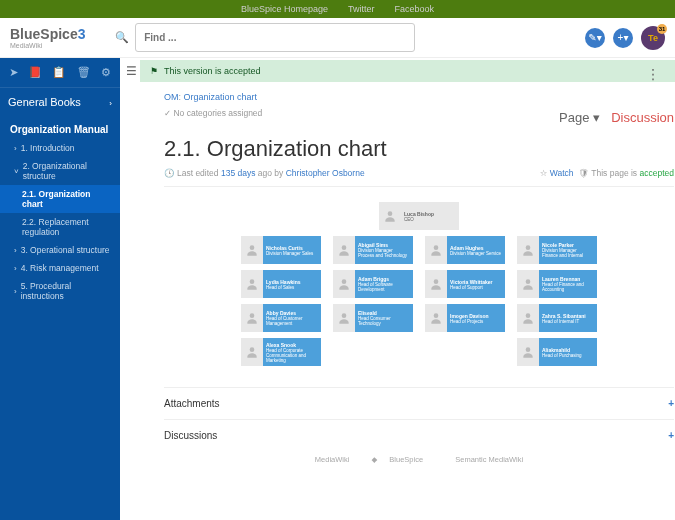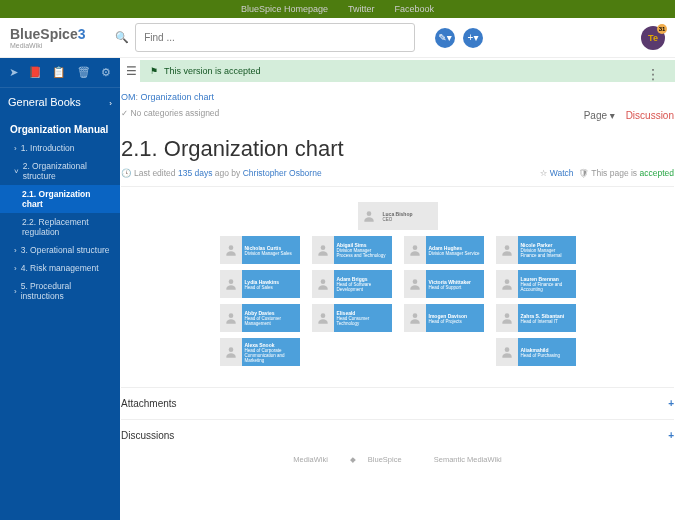"Find ..." .search-input { font-weight: none -> bold }
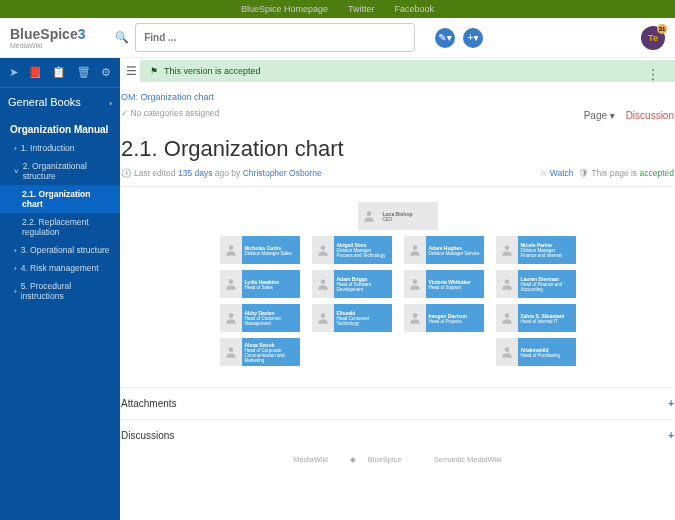"Te" .avatar { margin-left: 150px -> none }
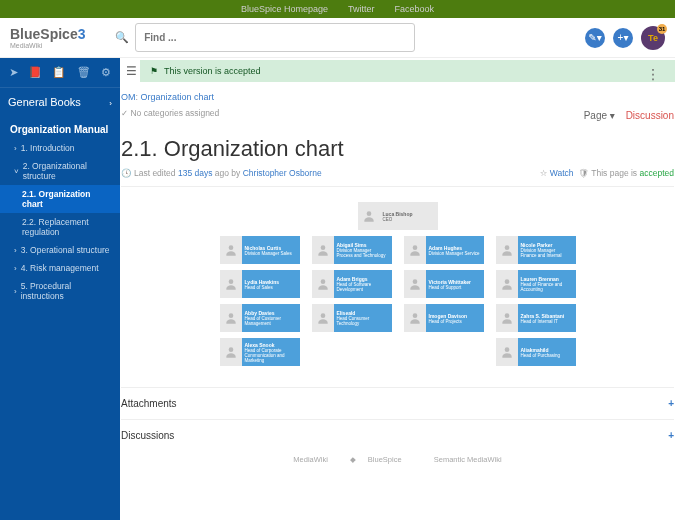"OM: Organization chart" .content-inner { margin-left: none -> 43px }
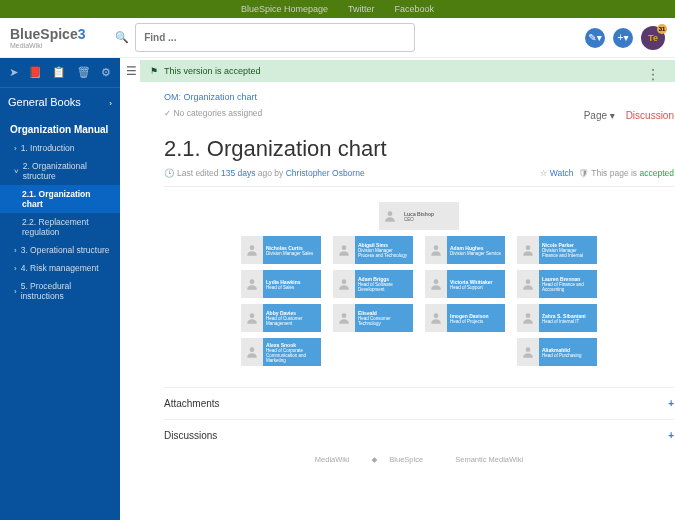"Page ▾ Discussion" .page-actions { font-size: 10px -> 13px }
